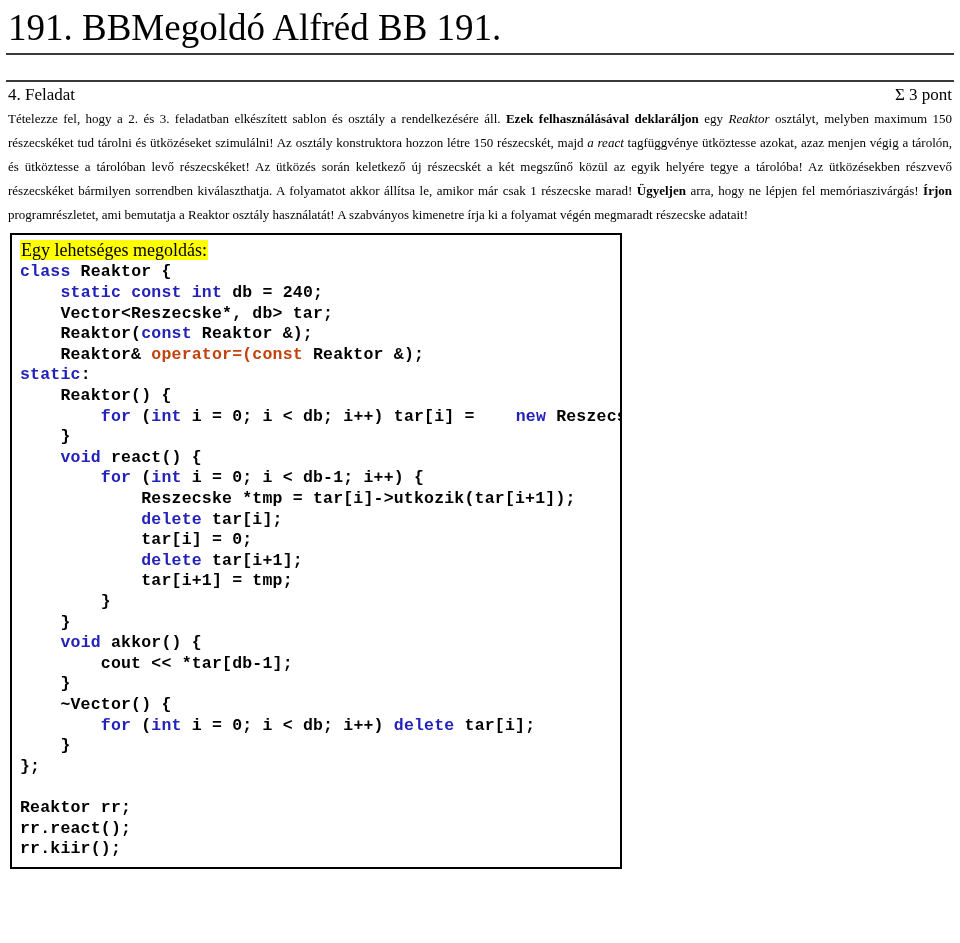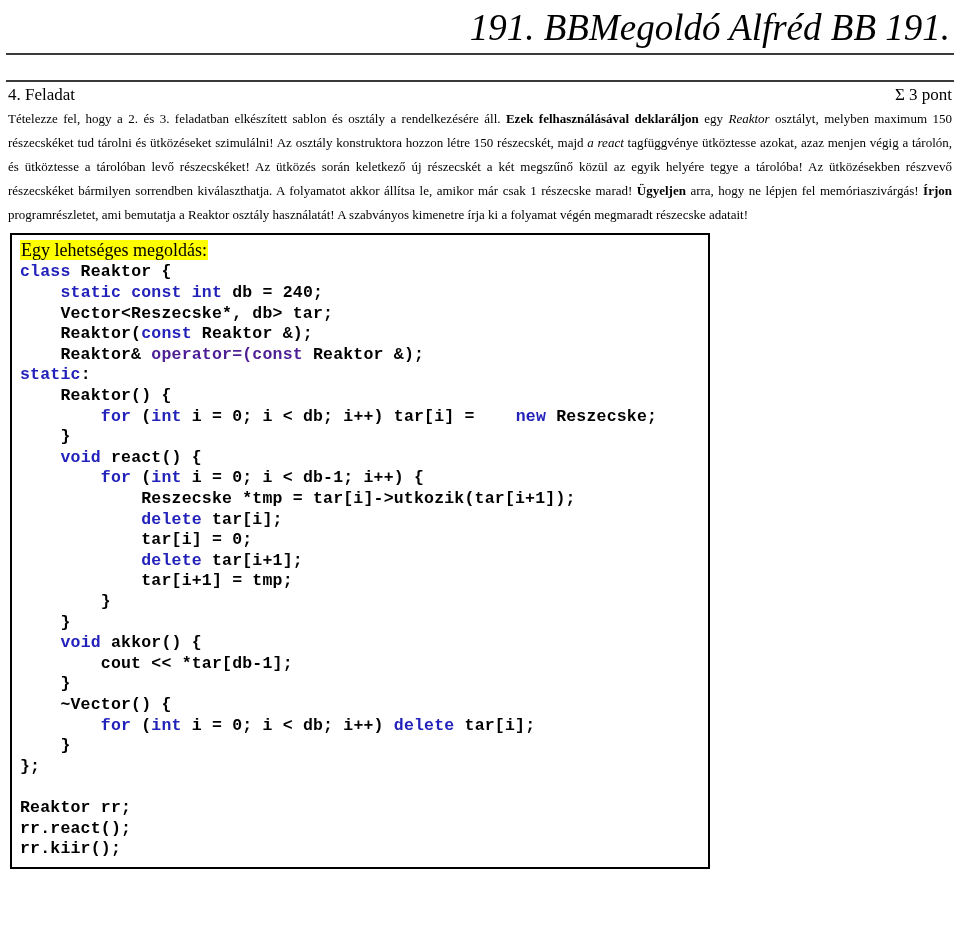"191. BB" .page-header { font-style: italic -> none; justify-content: flex-end -> flex-start }
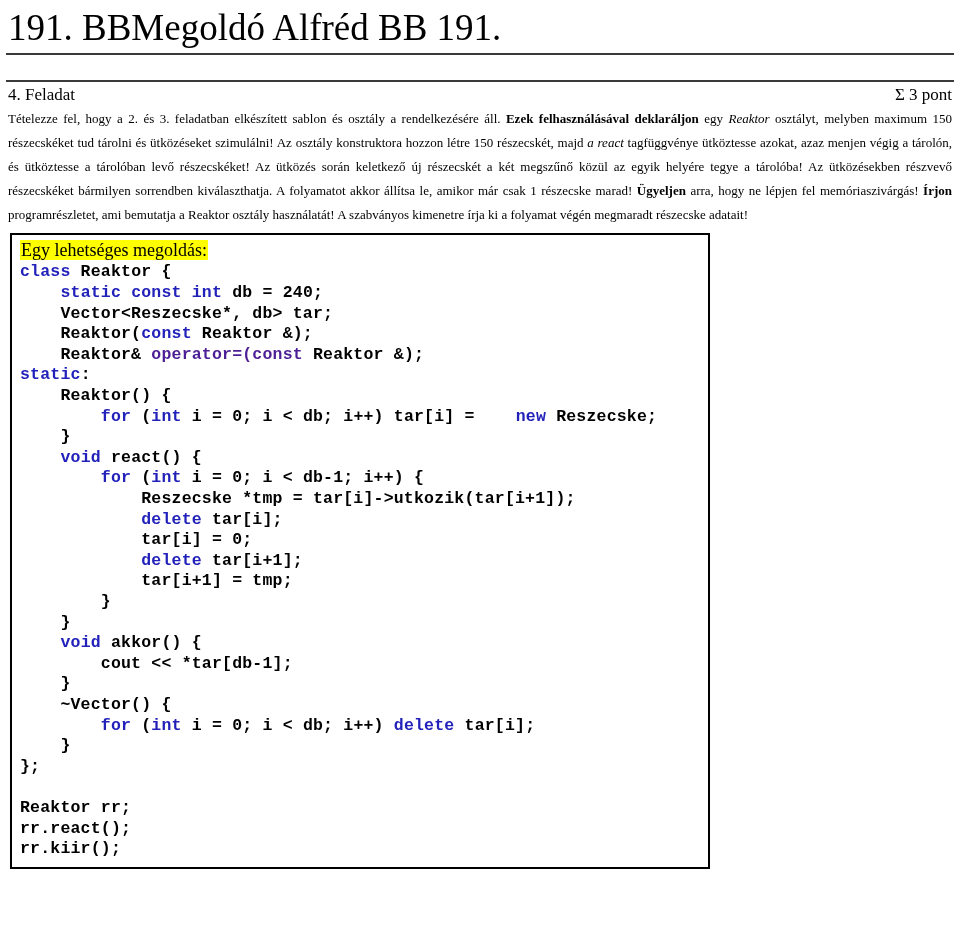"Egy lehetséges megoldás:" .code-box { width: 700px -> 612px }
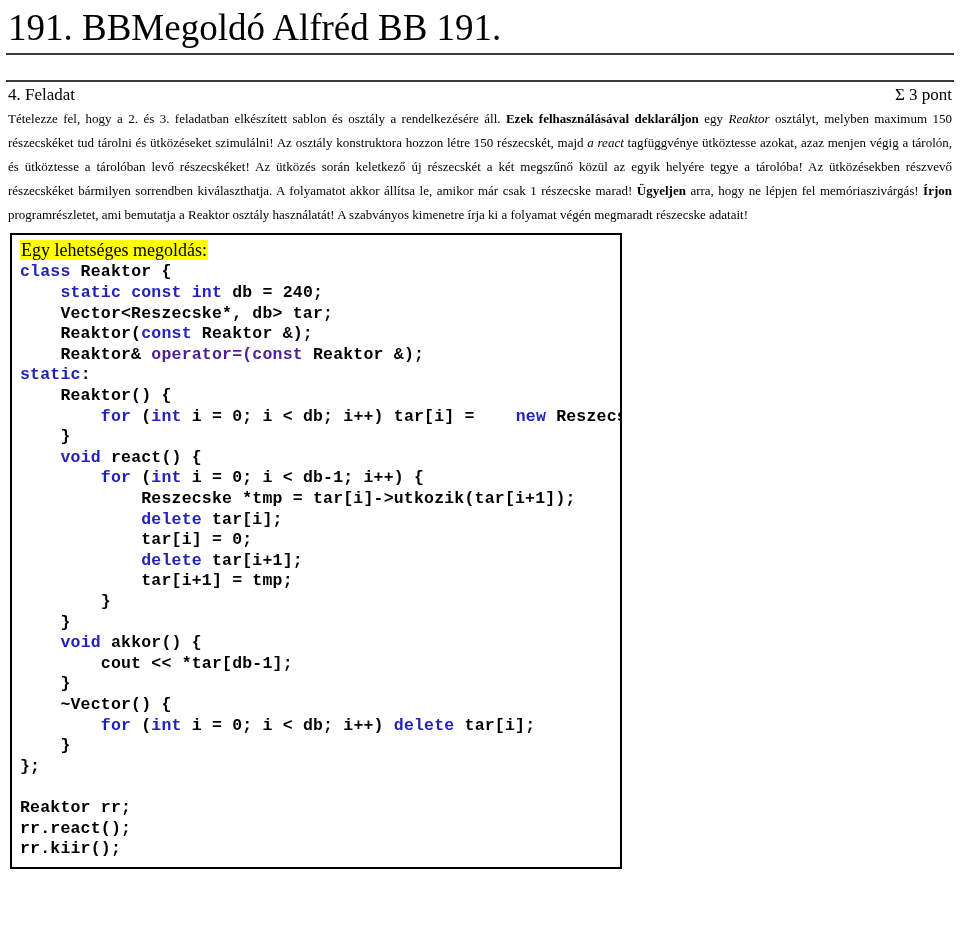"operator=(const" span.kw { color: #4c1d95 -> #c2410c }
